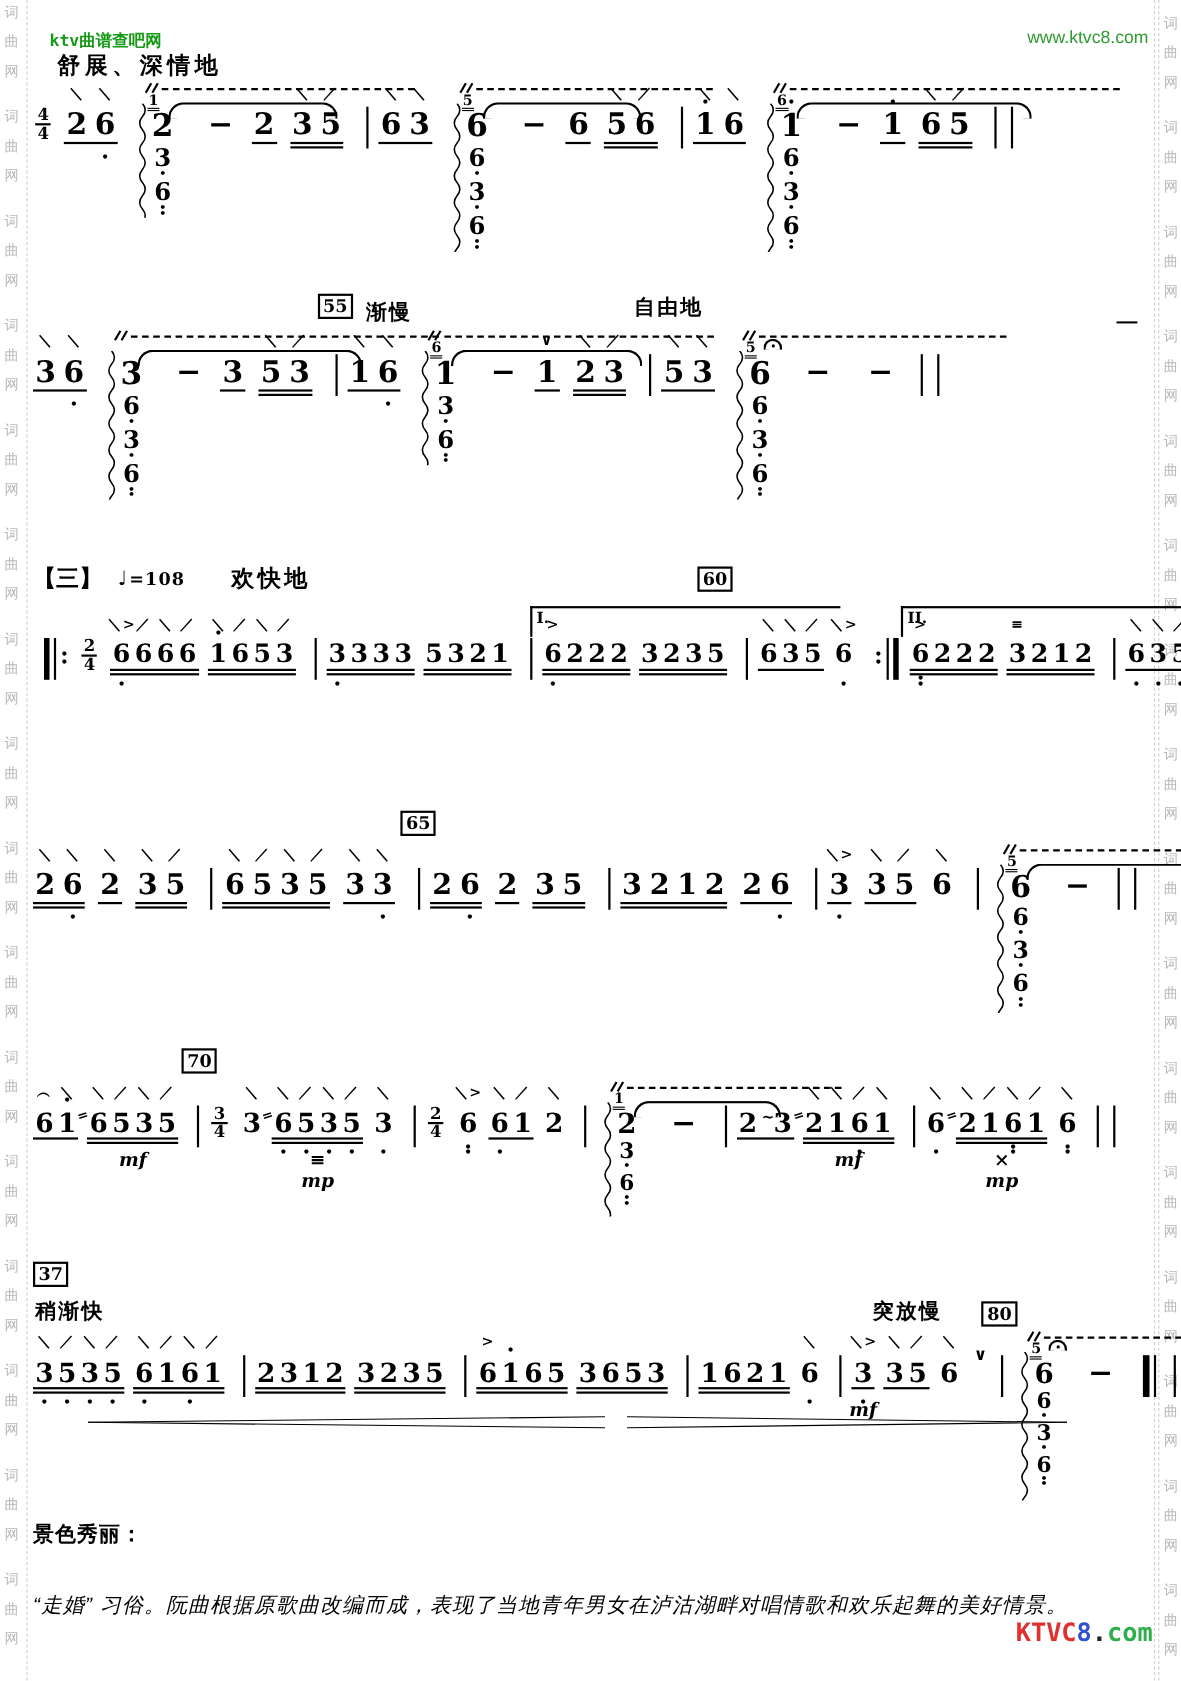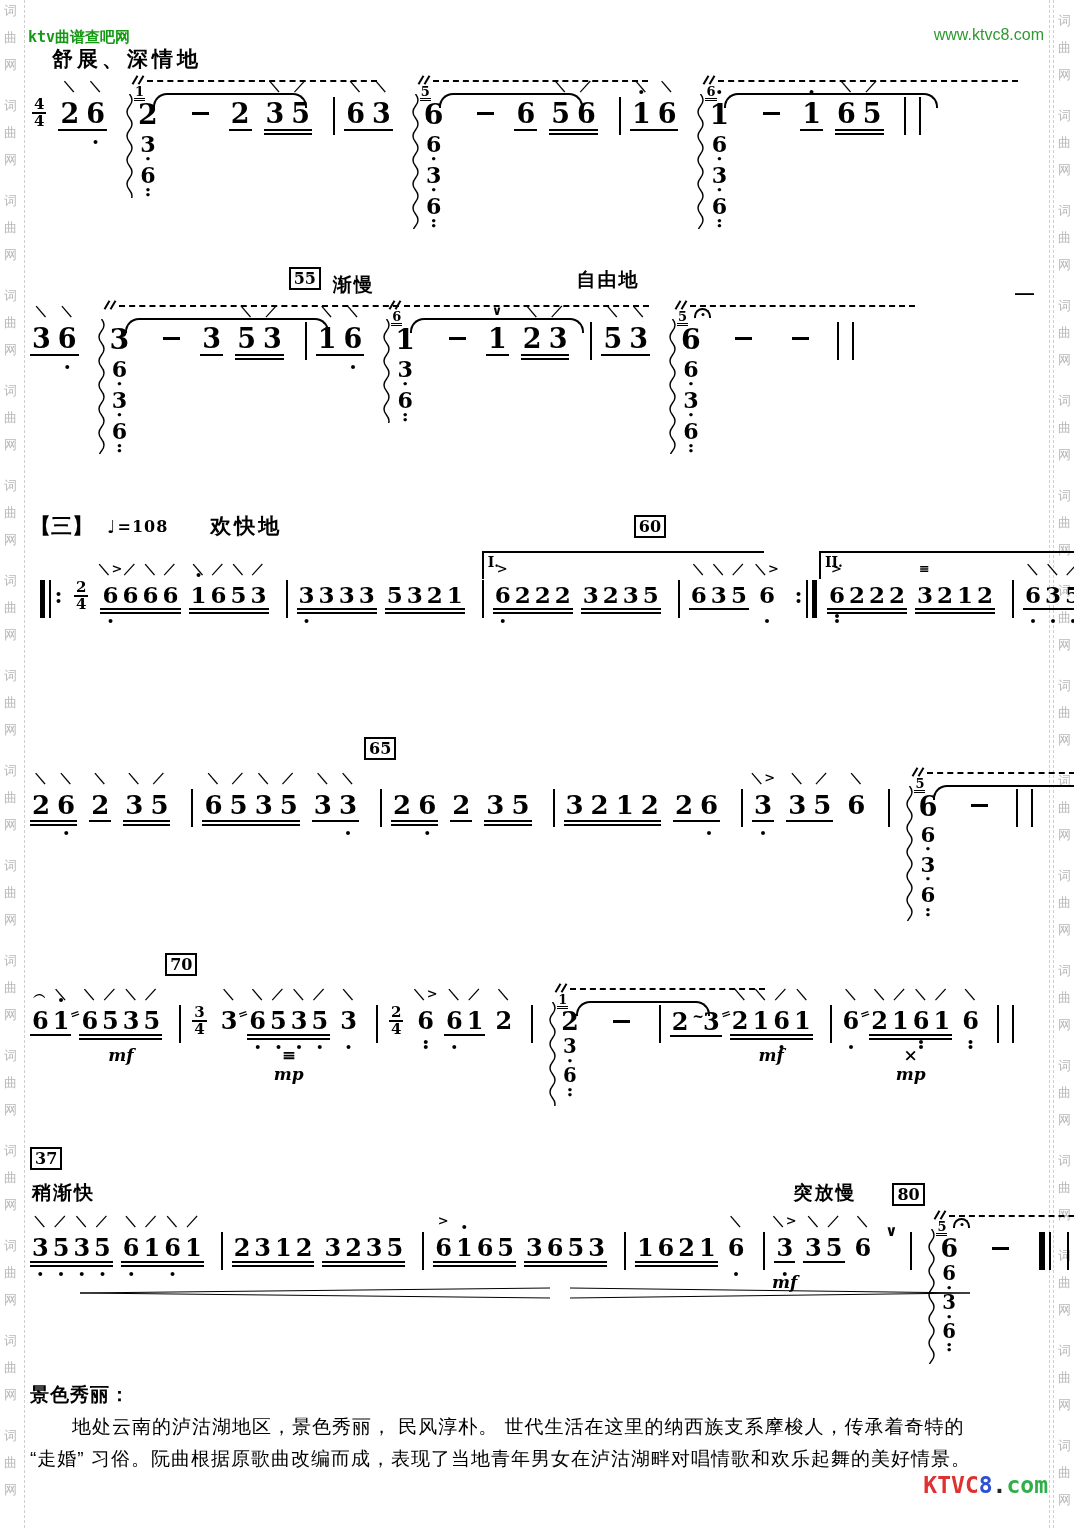"ktv曲谱查吧网" .sitename { left: 28px -> 45px }
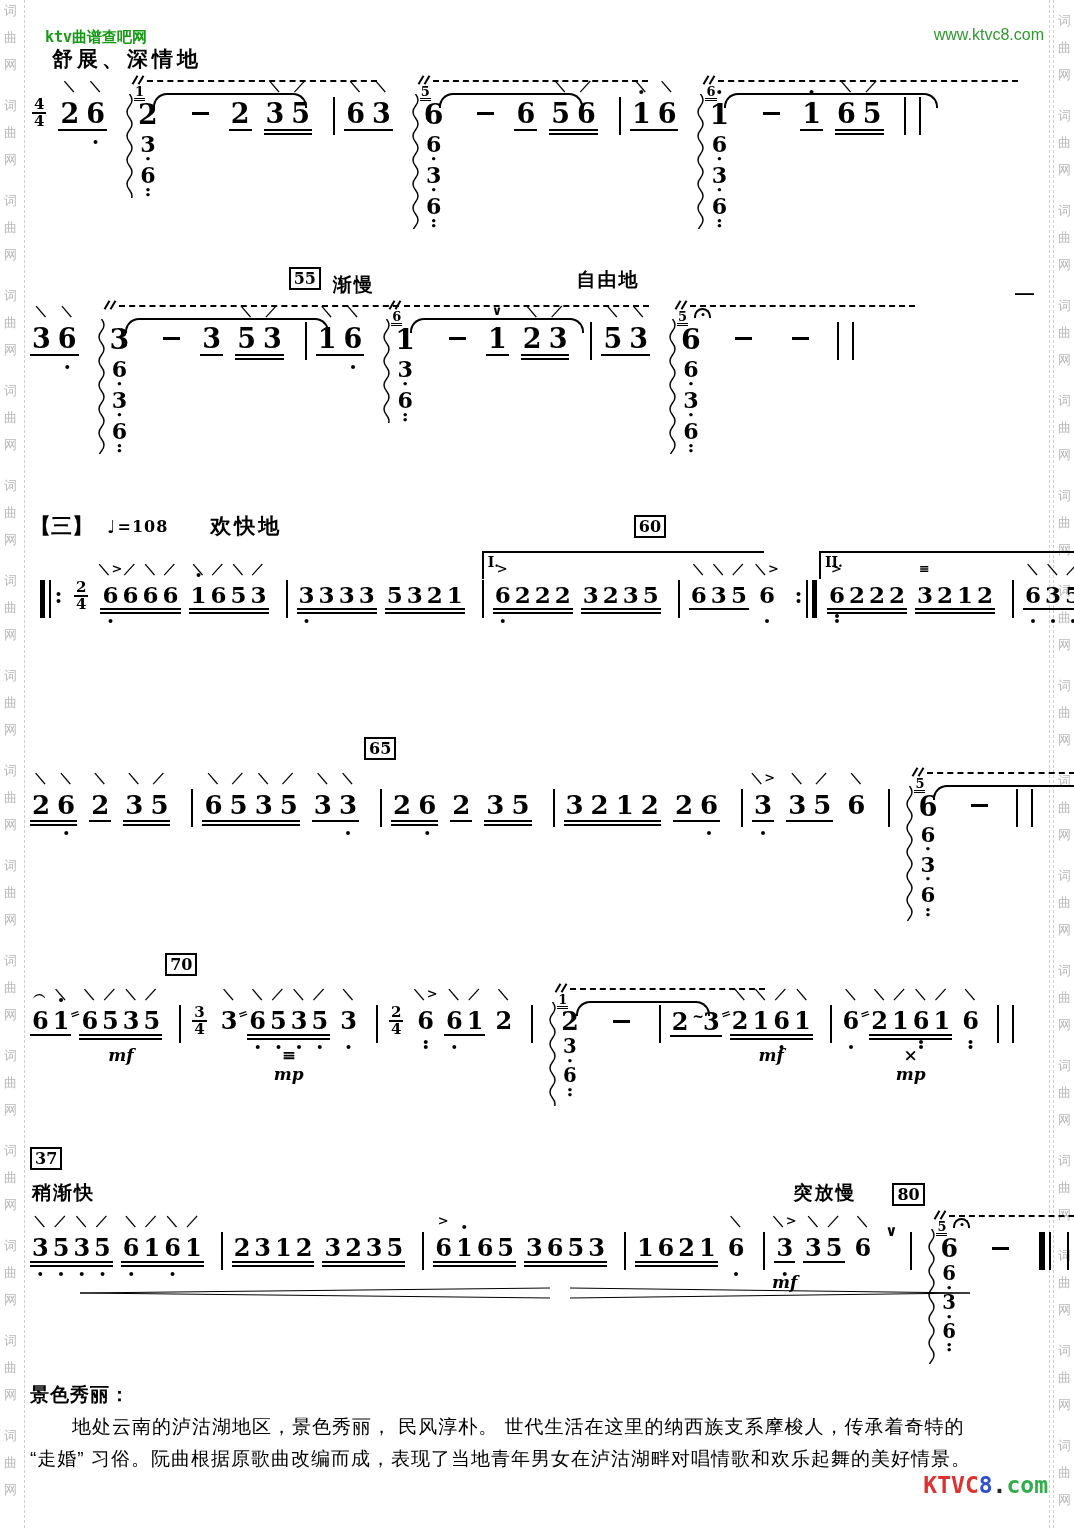"地处云南的泸沽湖地区，景色秀丽， 民风淳朴。" div.p1 { html: <div>地处云南的泸沽湖地区，景色秀丽， 民风淳朴。 世代生活在这里的纳西族支系摩梭人，传承着奇特的</div> -> none }
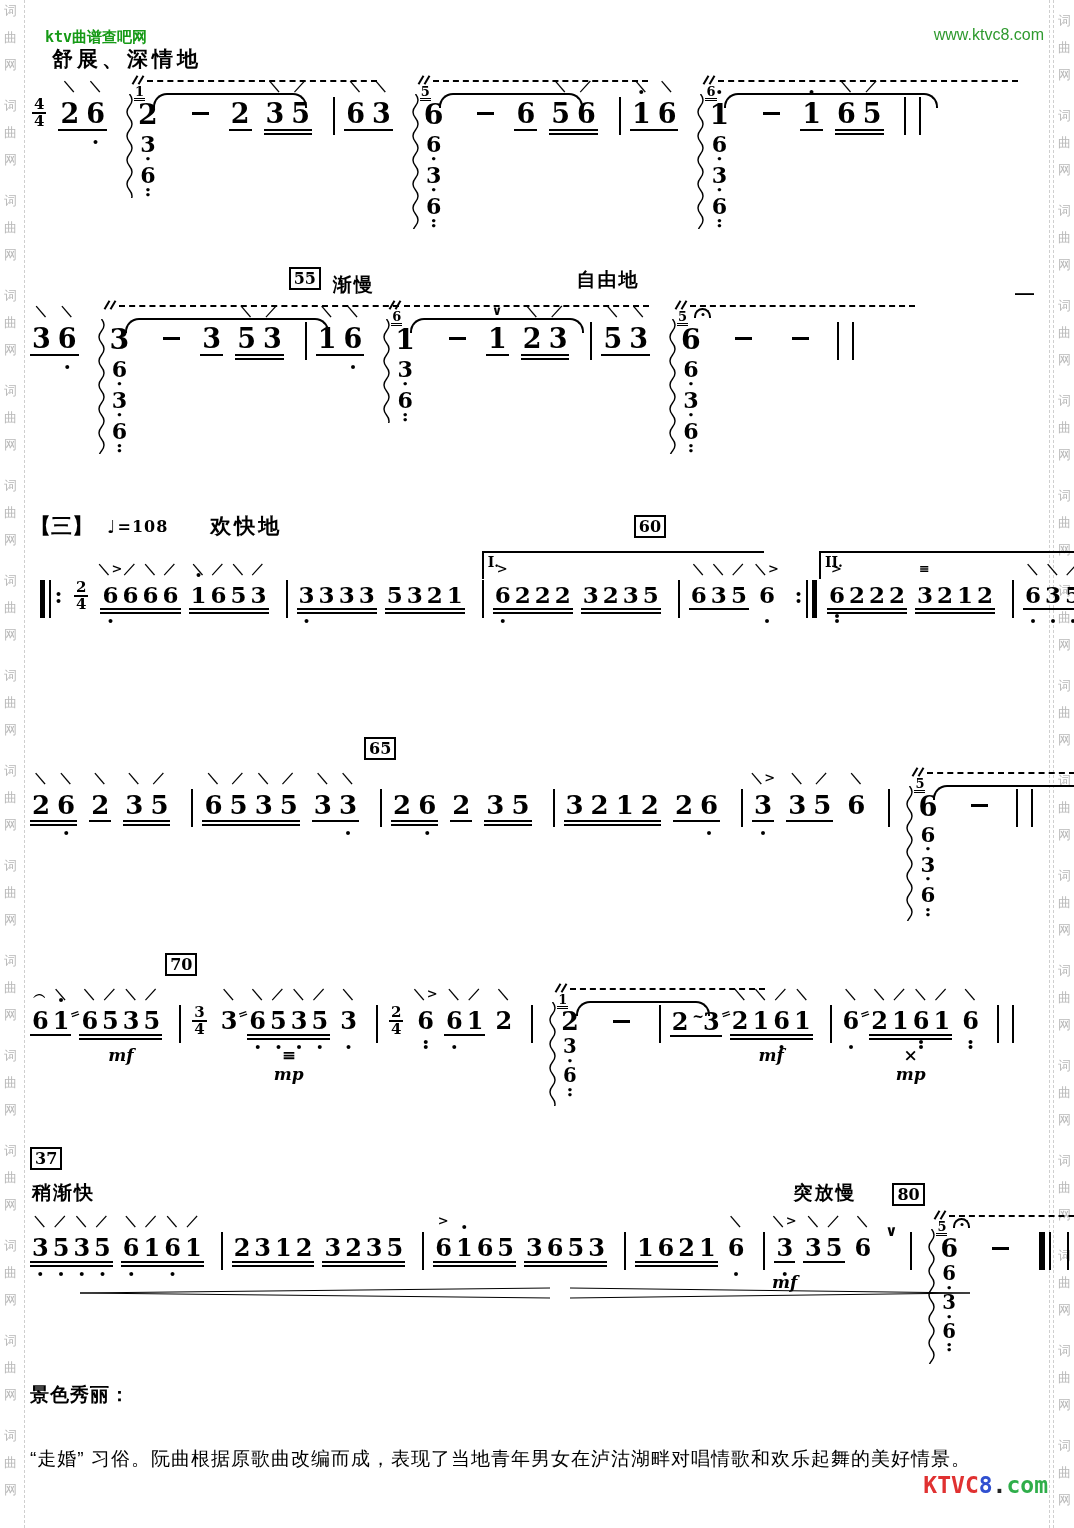"“走婚”" .p2 { font-style: none -> italic }
